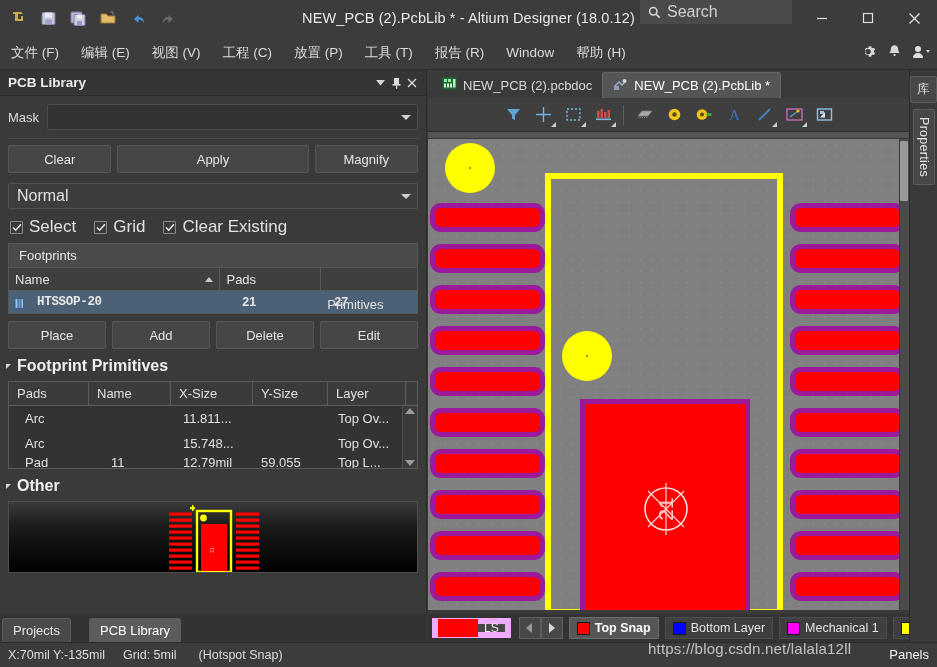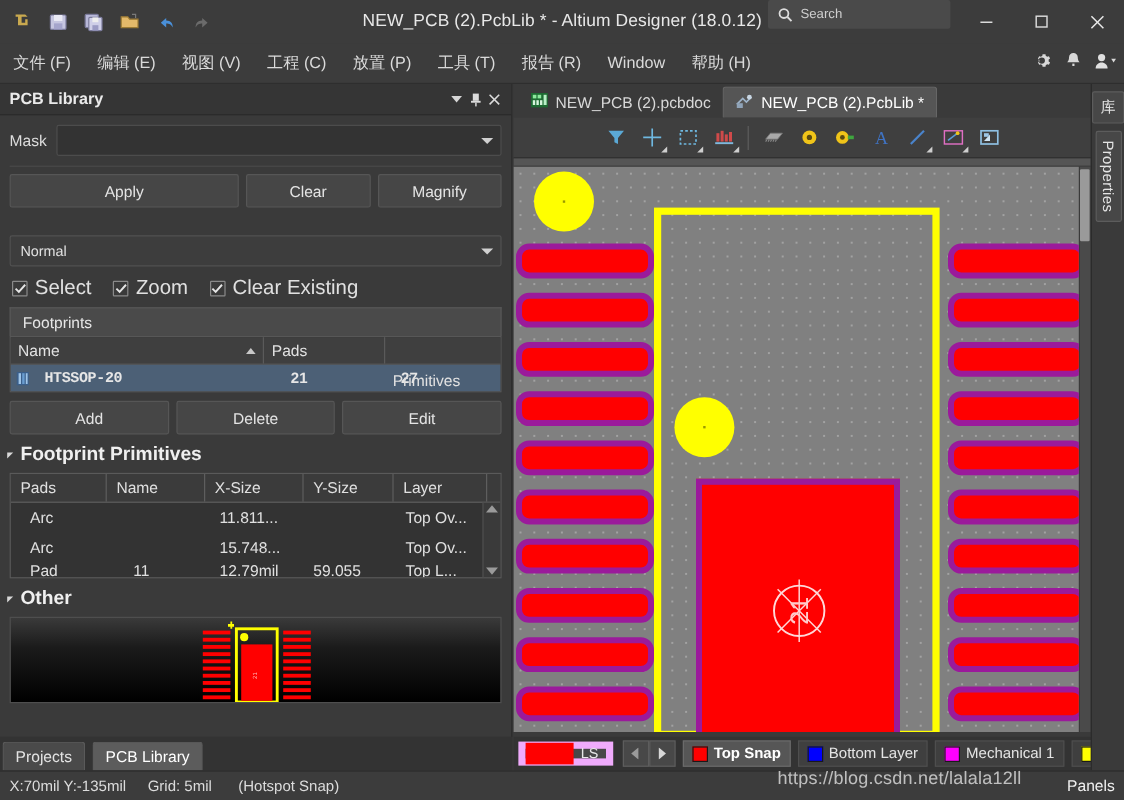"Search" .search-box { font-size: 11px -> 16px }
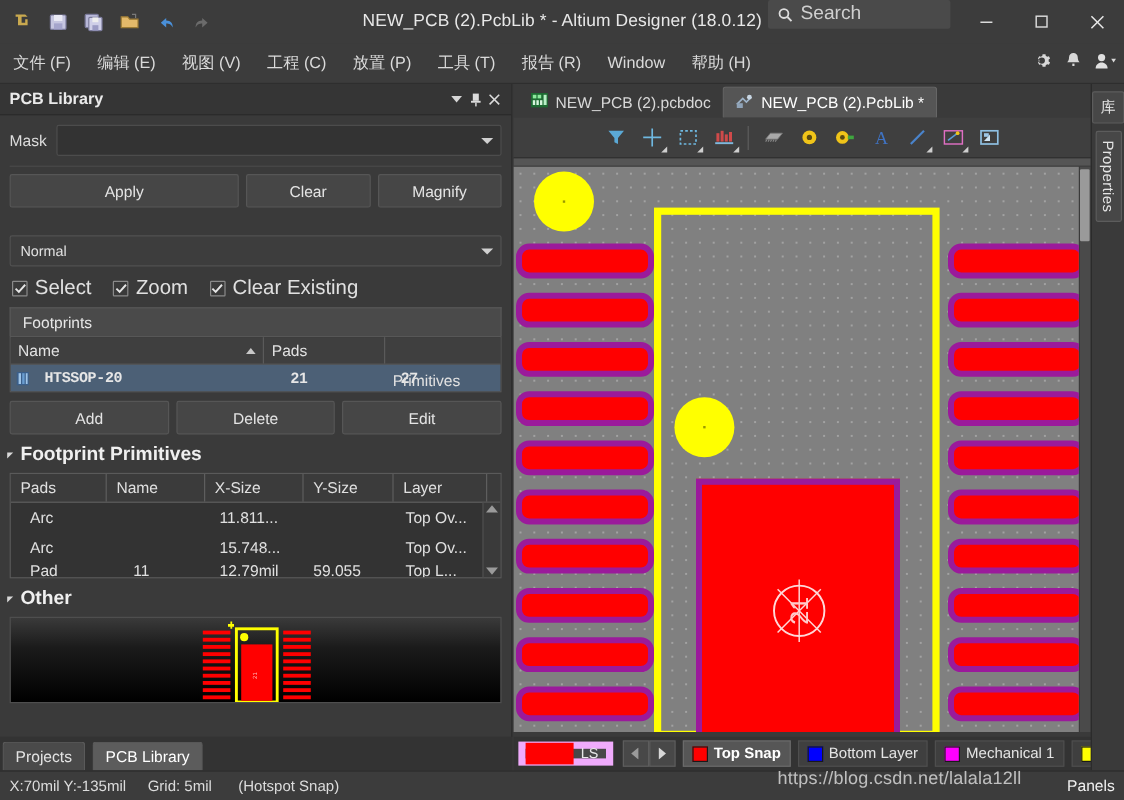"Apply" div.ad-btn { order: before "Clear" -> after "Clear" }
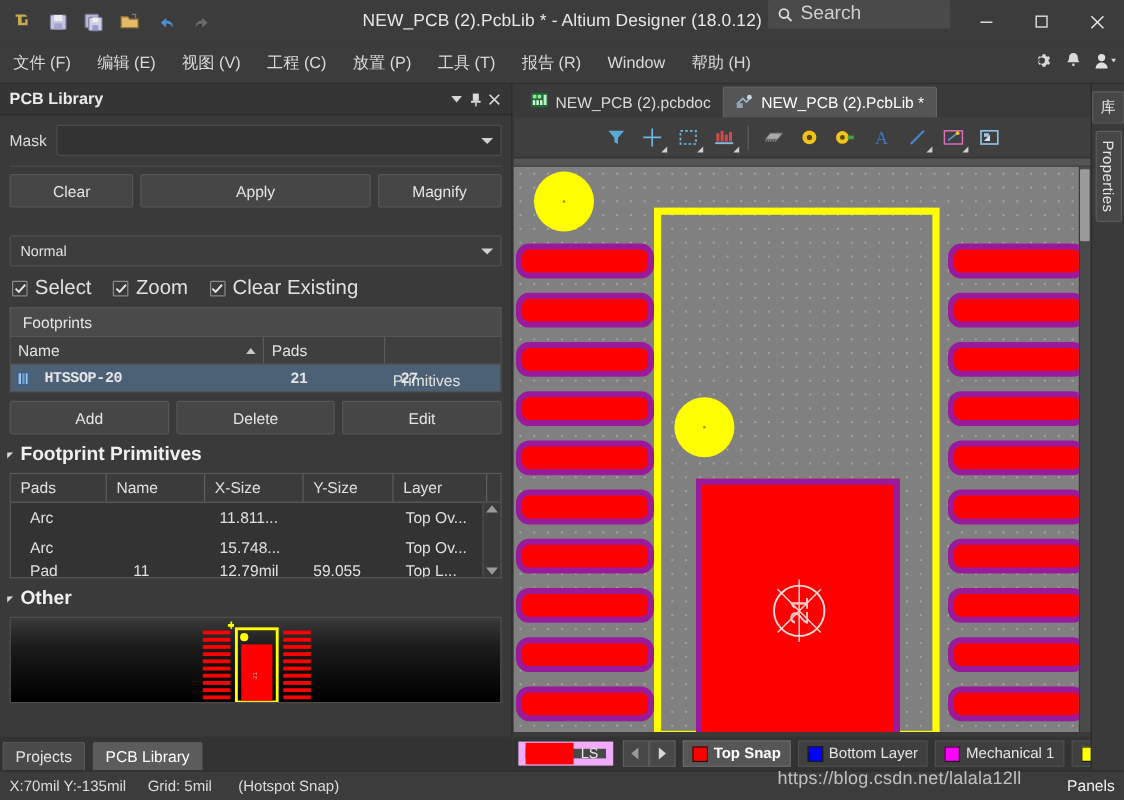"Normal" .sel-combo { font-size: 12px -> 16px; margin: 23px 8px 0 8px -> 10px 8px 0 8px }
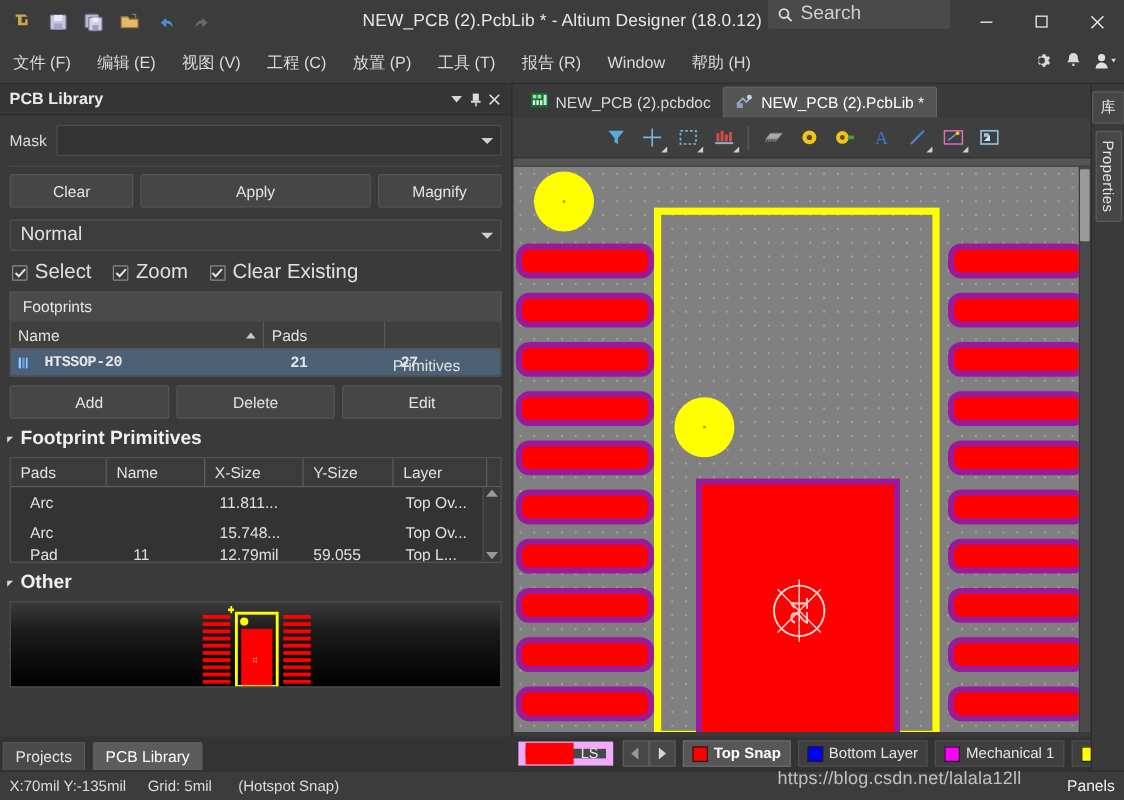"Zoom" span { text: Zoom -> Grid }
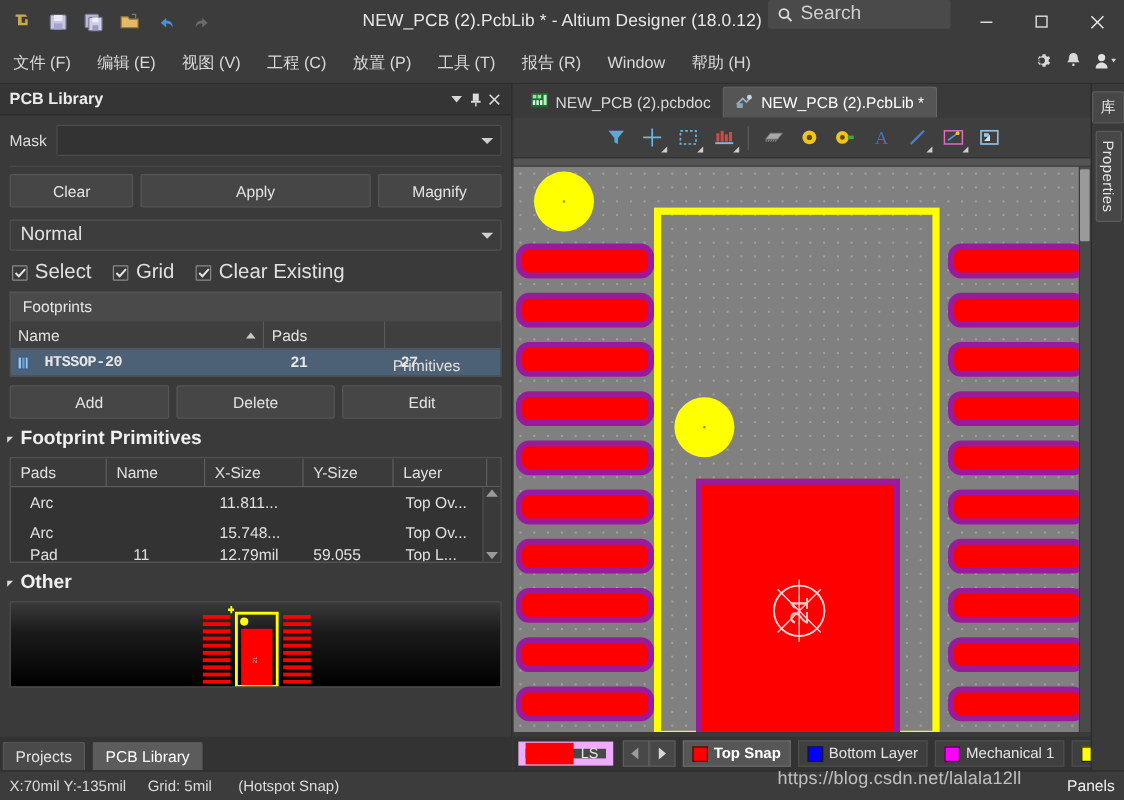"Place" div.ad-btn { html: none -> <div>Place</div> }
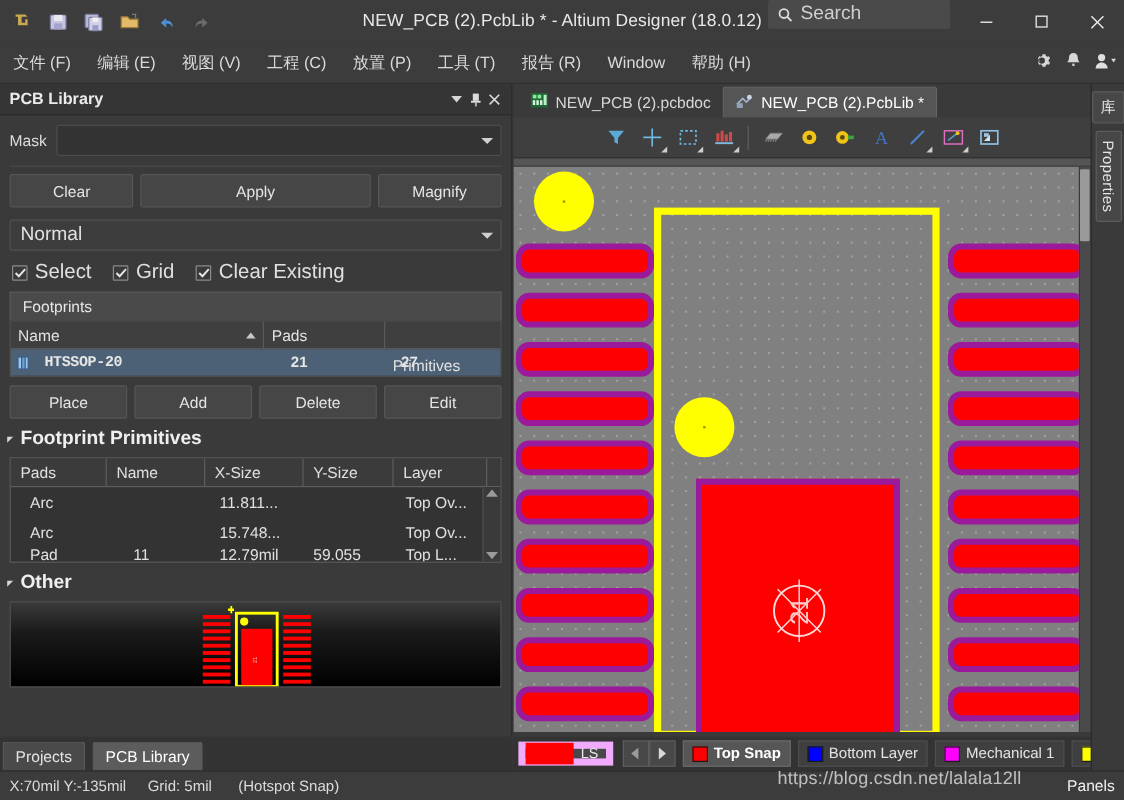"Projects" .left-tabs { gap: 4px -> 16px }
